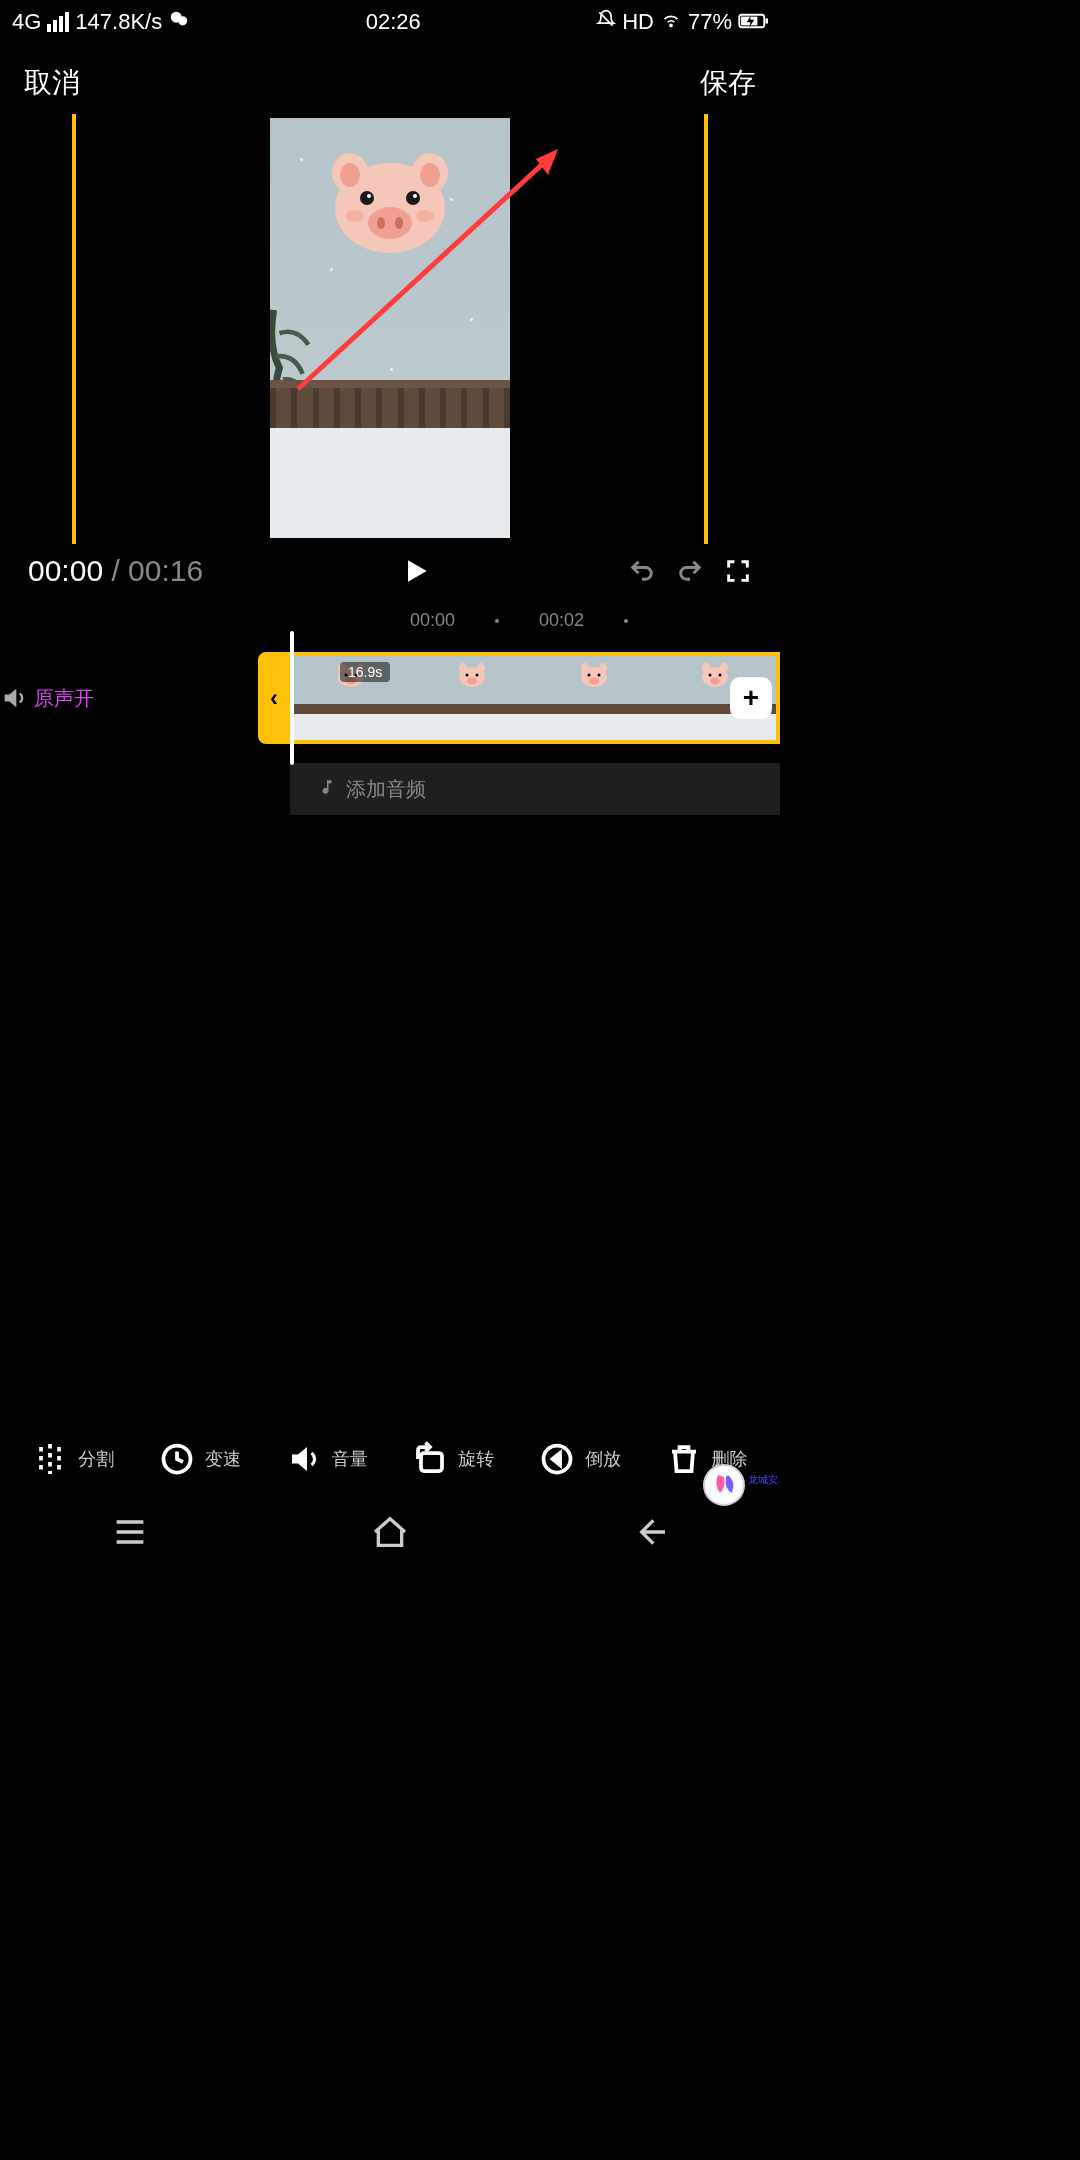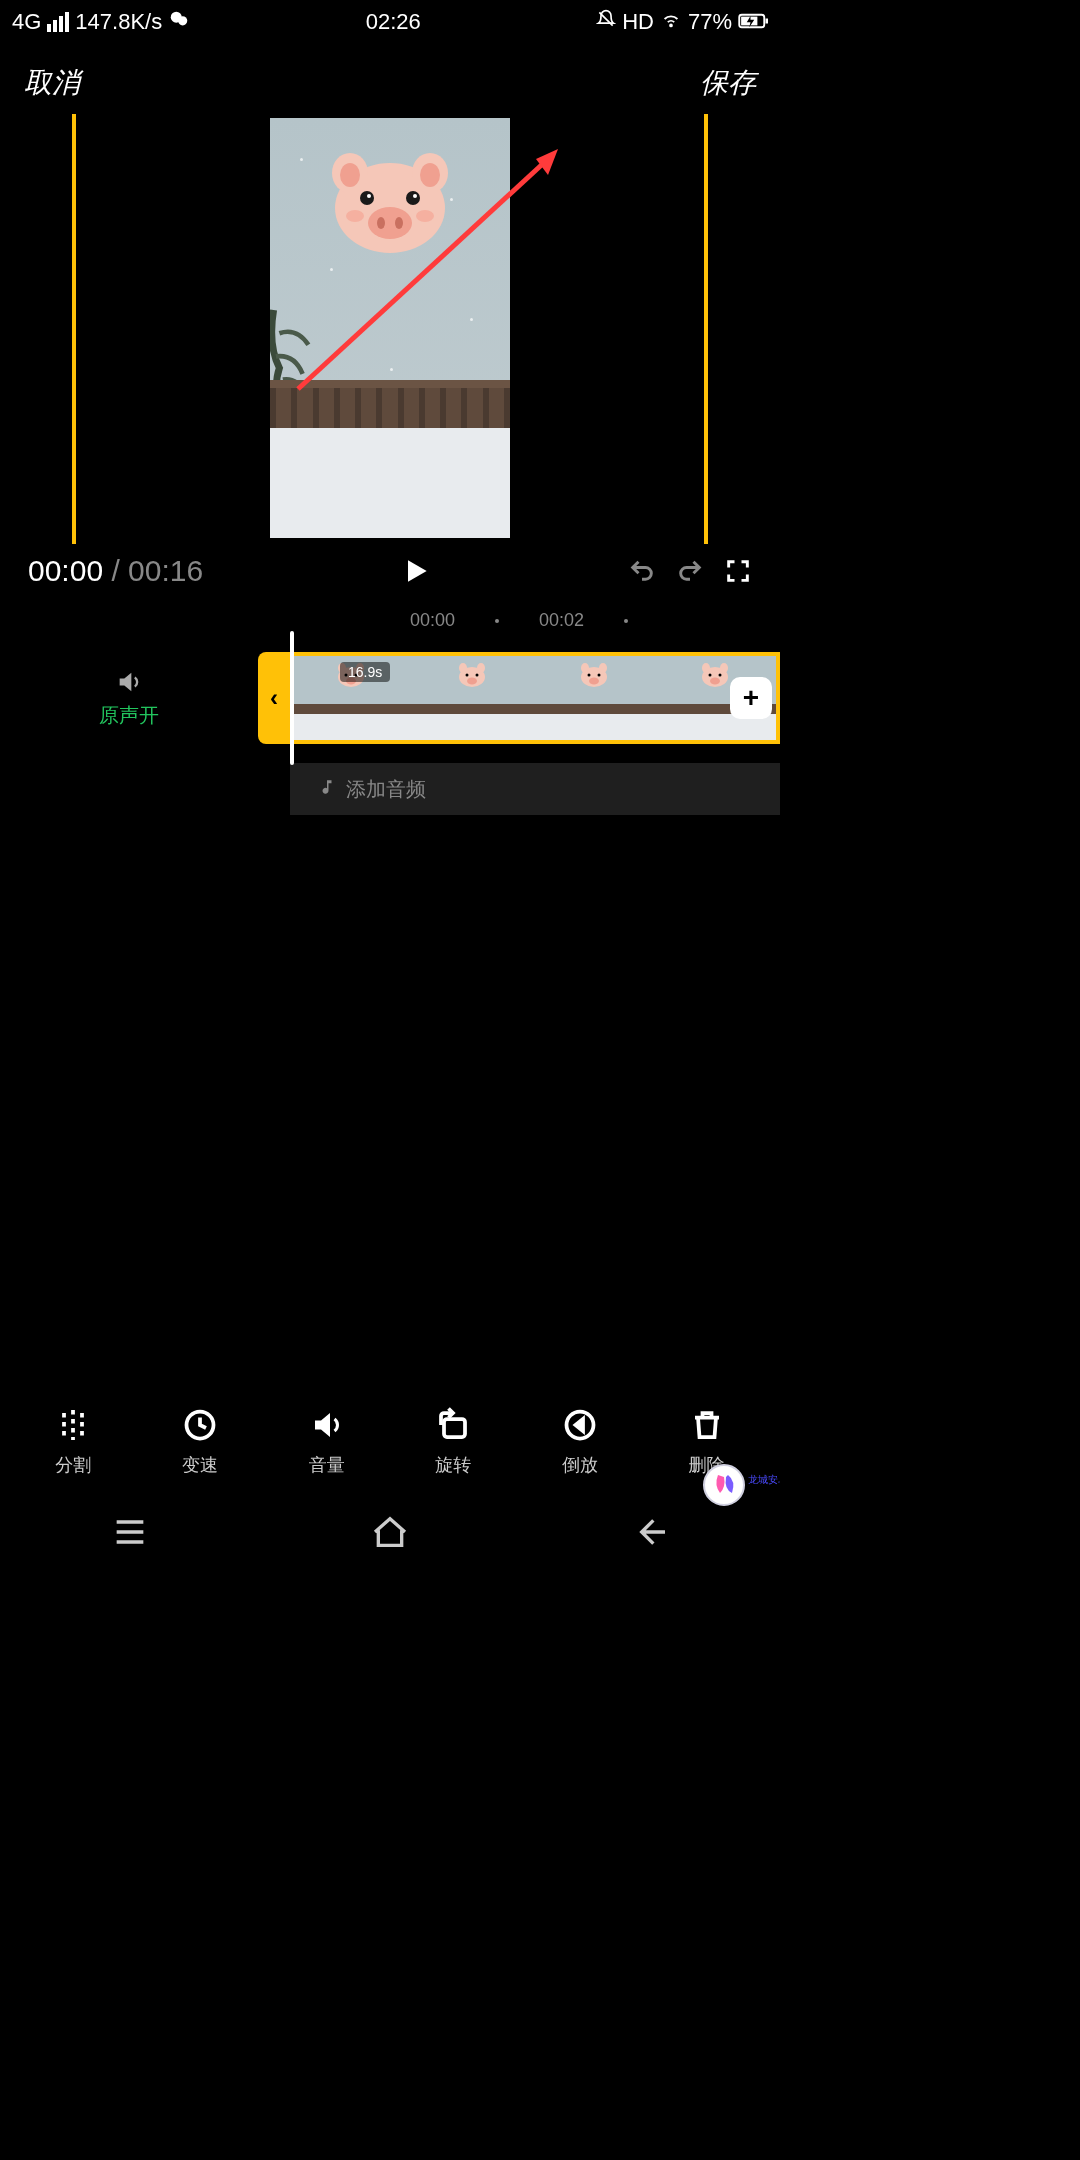"取消" .top-nav { font-style: italic -> none }
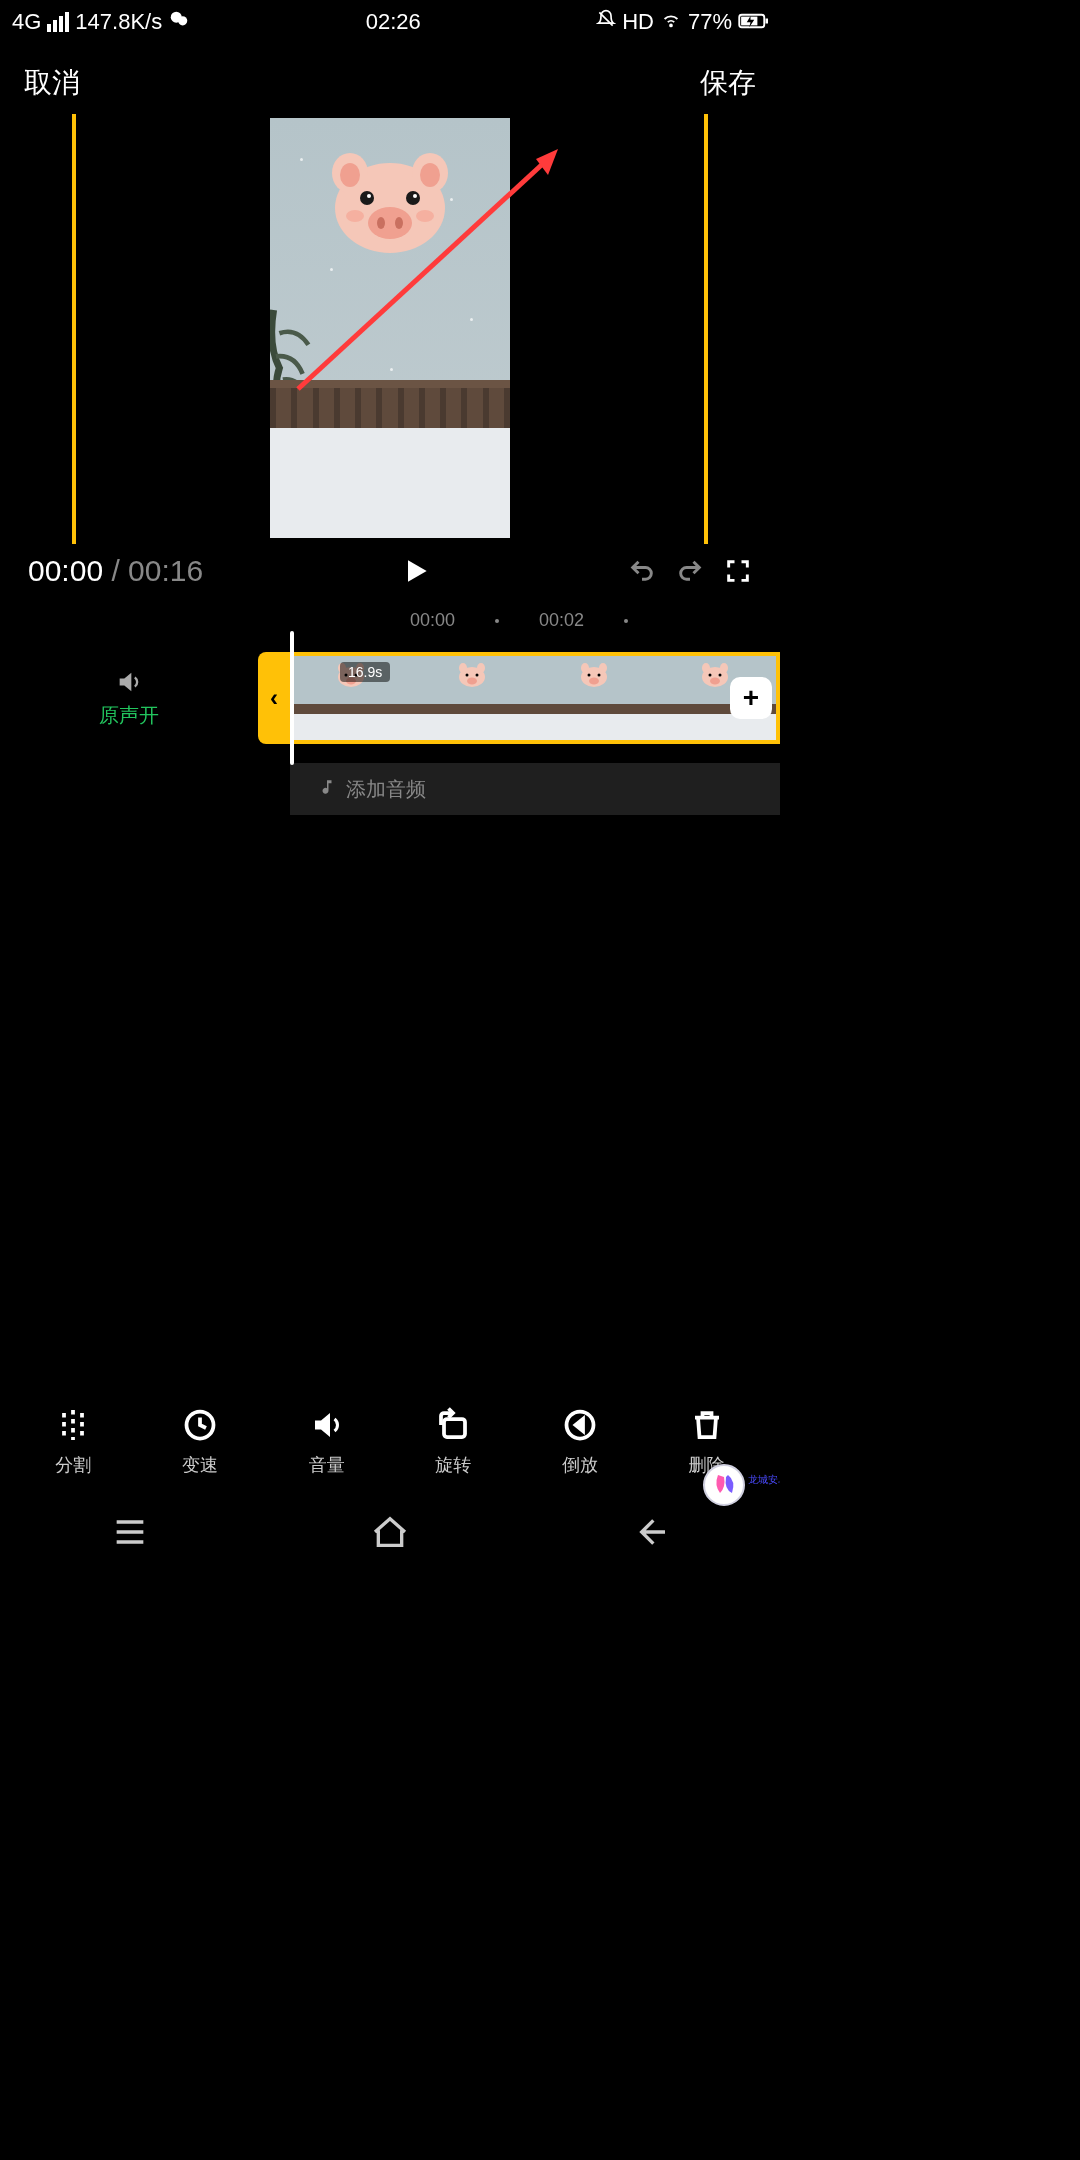"原声开" .sound-col { color: #22c55e -> #d946ef; flex-direction: column -> row }
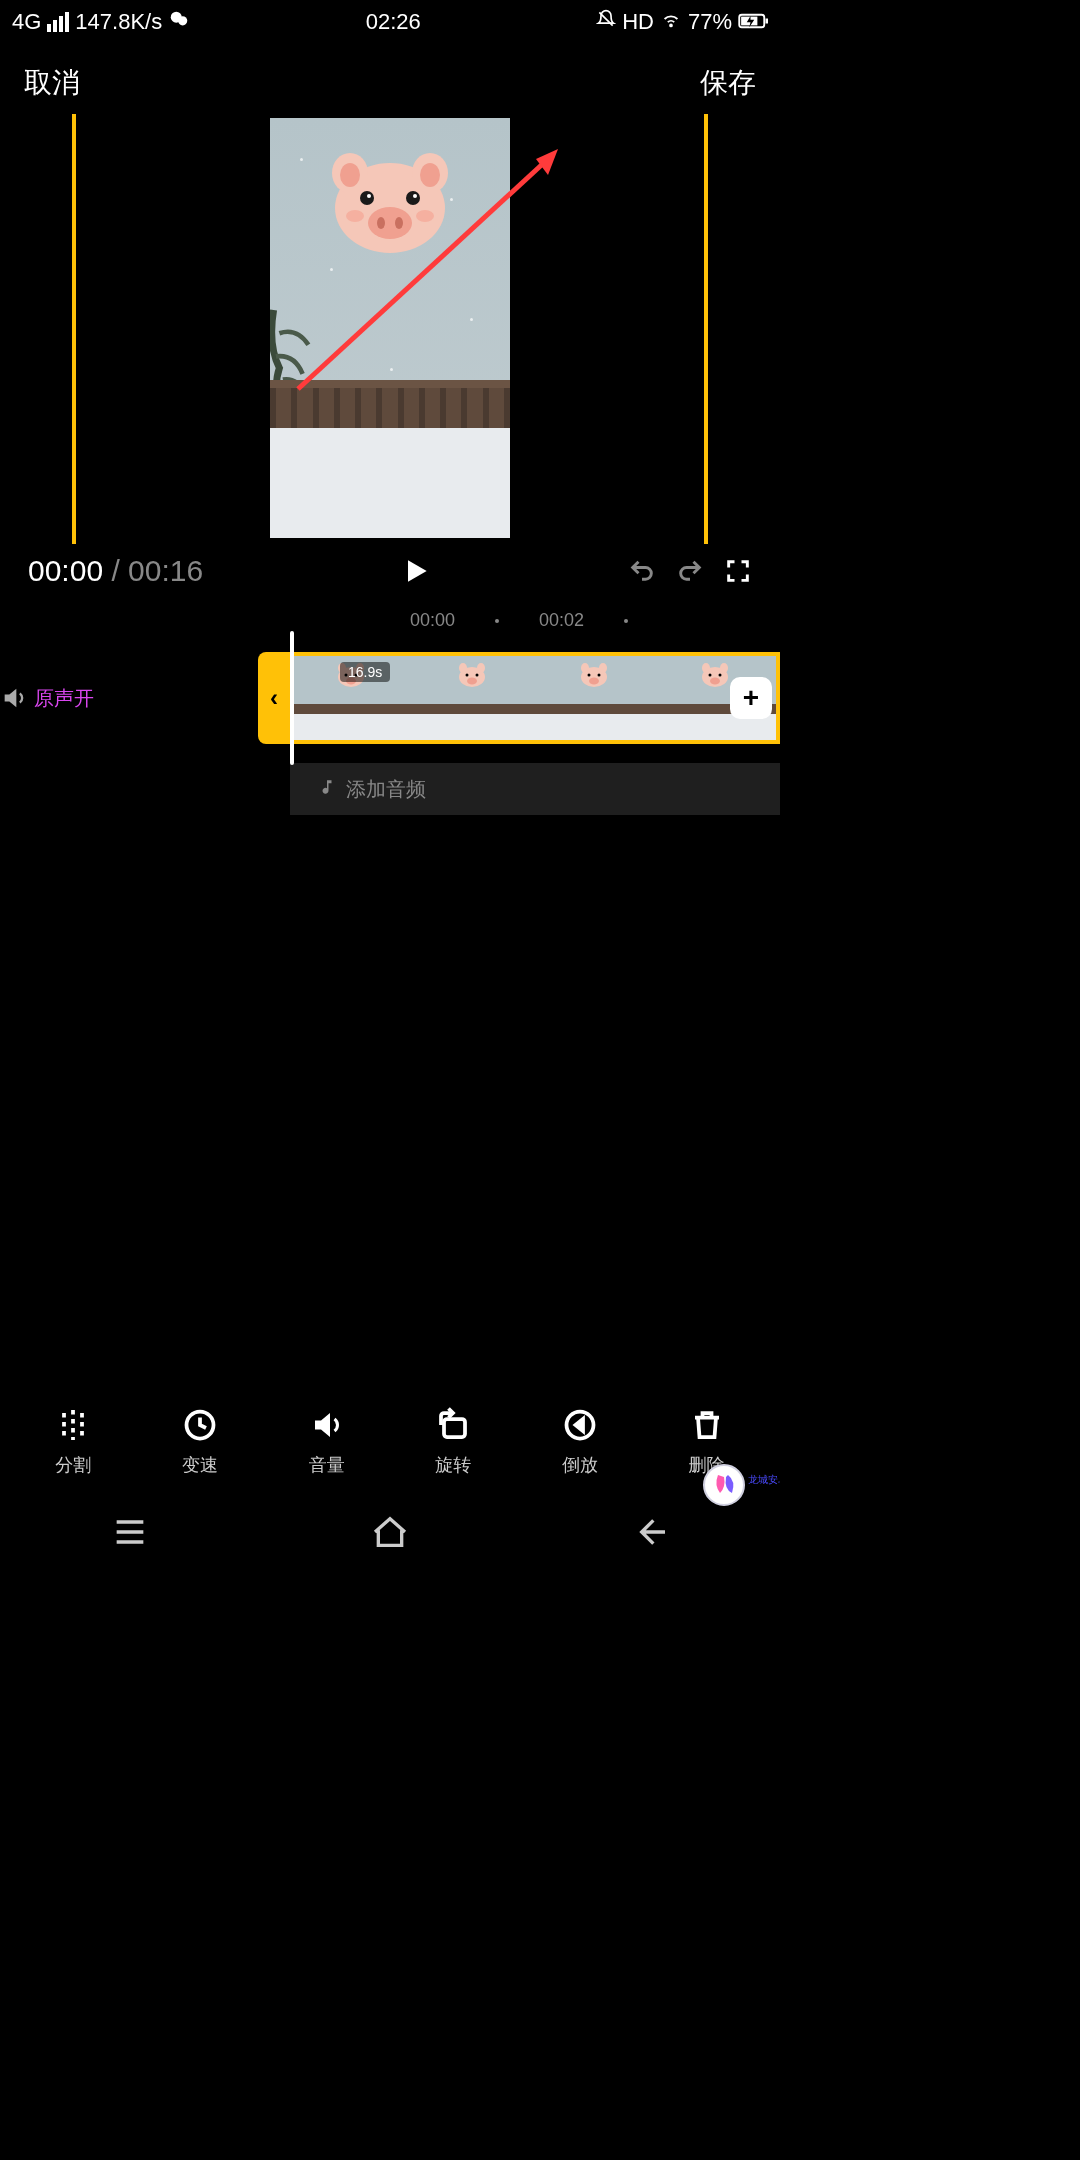"分割" .tool { flex-direction: column -> row }
